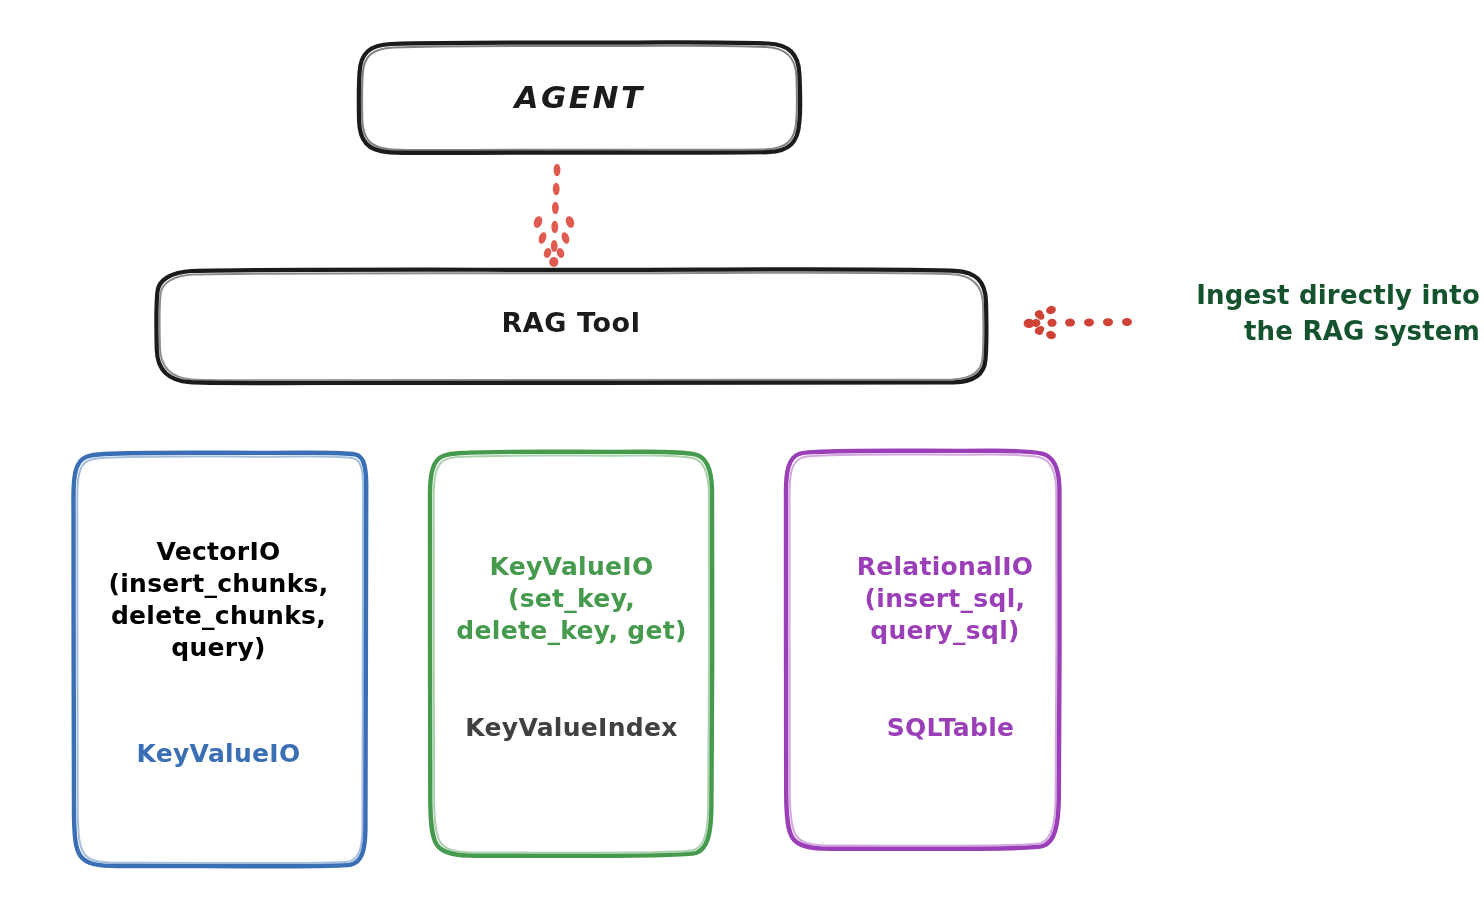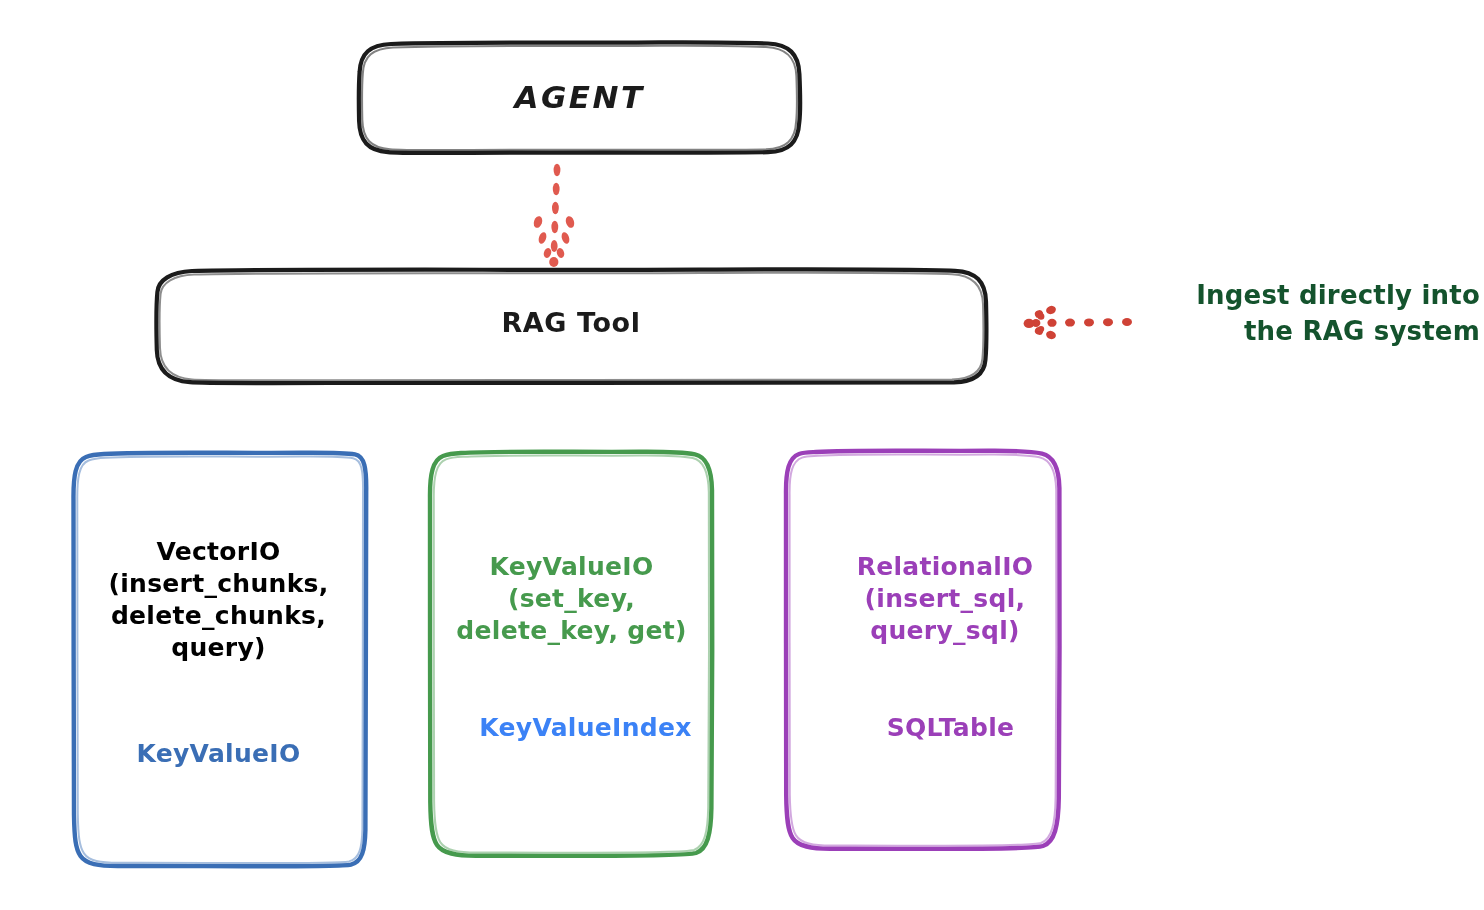"KeyValueIndex" #kv-index-label { color: #3b82f6 -> #404040; left: 444px -> 430px }
